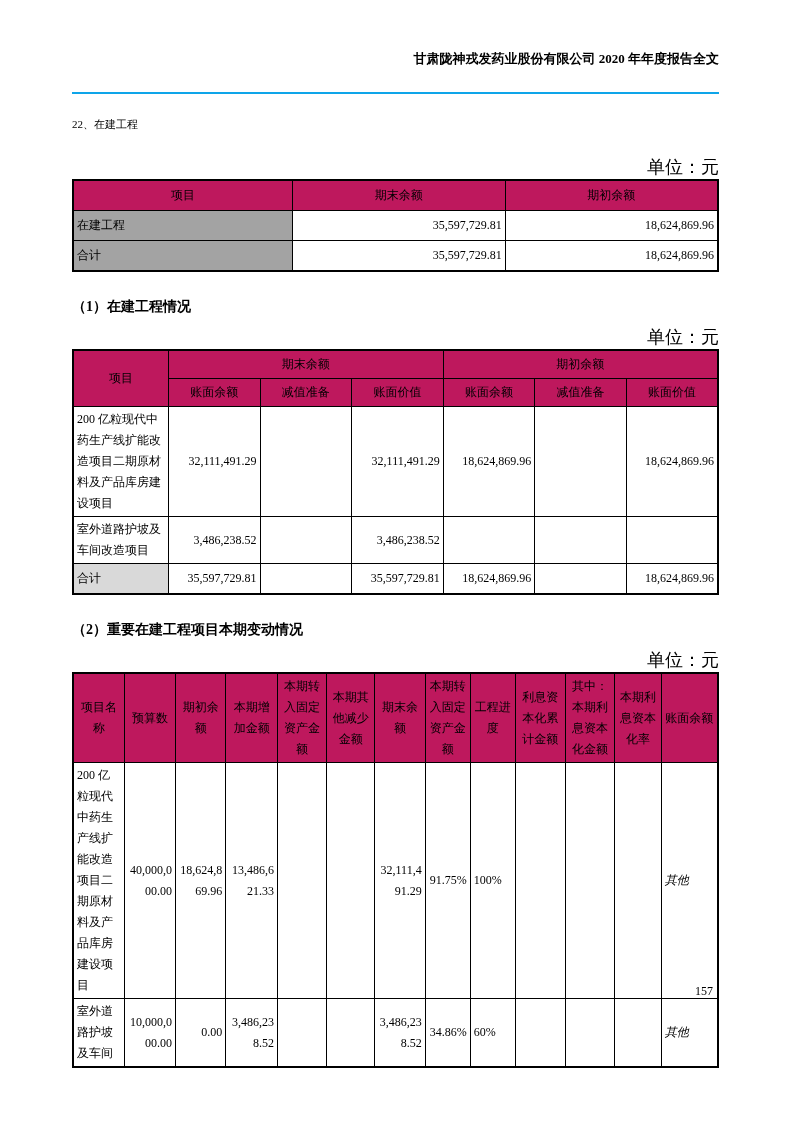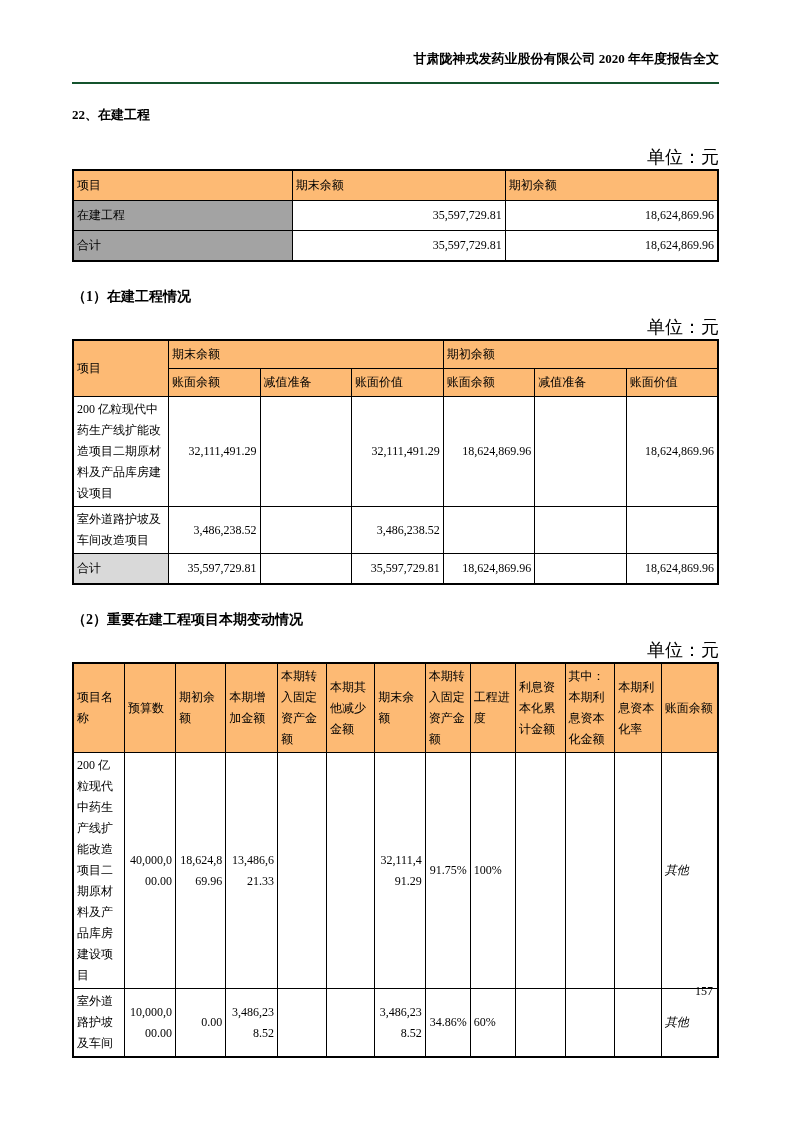"甘肃陇神戎发药业股份有限公司 2020 年年度报告全文" .page-header { border-bottom: 2px solid #14532d -> 2px solid #0ea5e9; padding-bottom: 14px -> 24px }
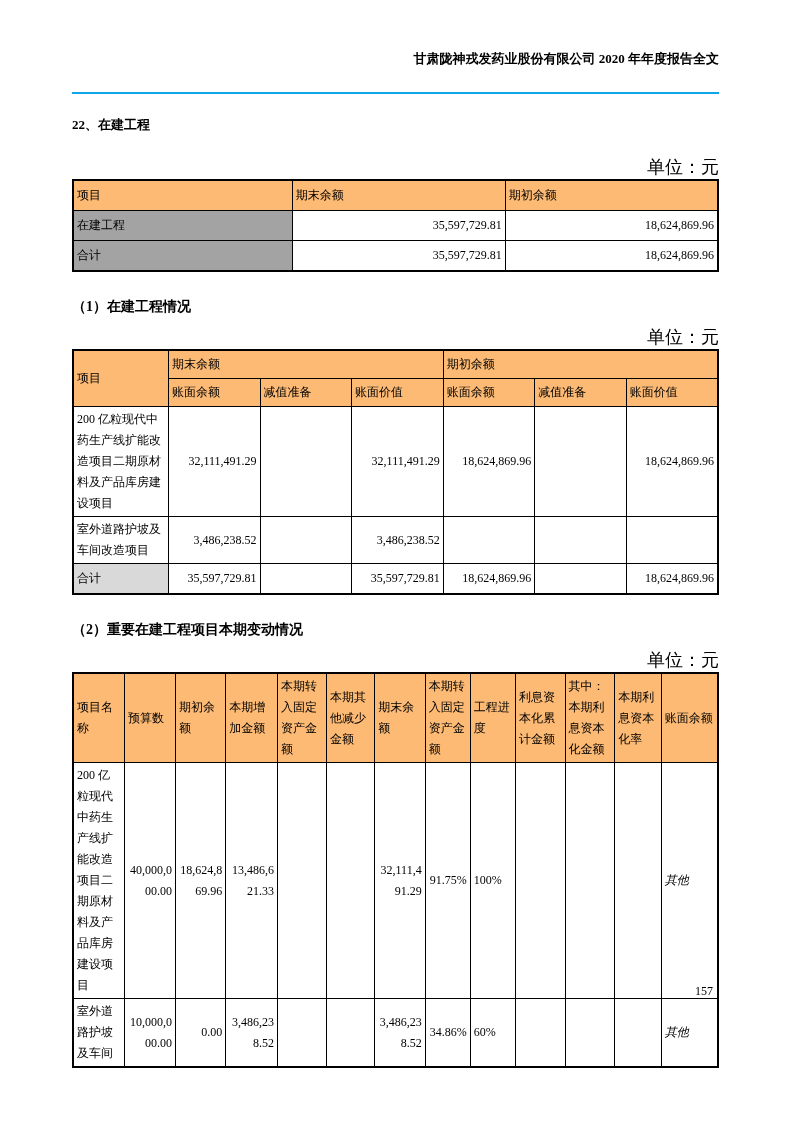"22、在建工程" .section-title { font-size: 13px -> 11px; font-weight: bold -> normal }
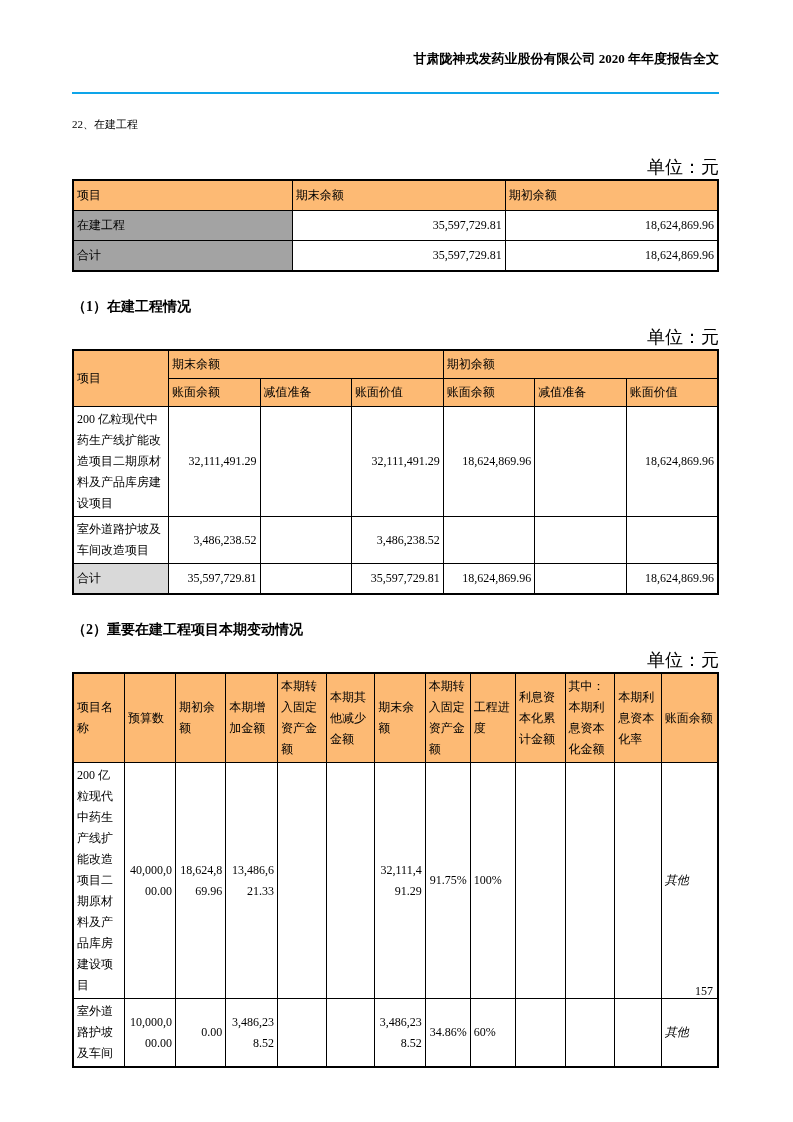"项目" th { background: #fdba74 -> #be185d; text-align: left -> center }
